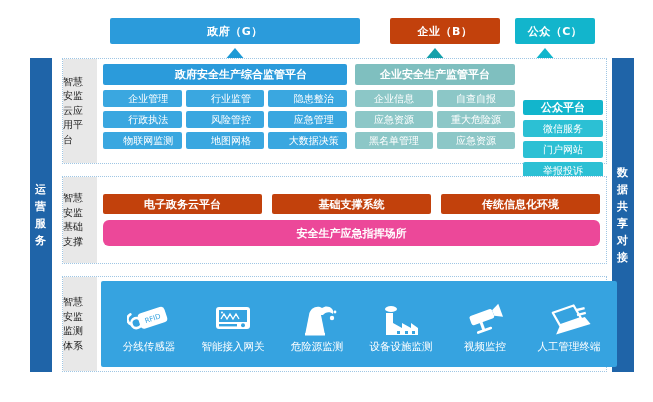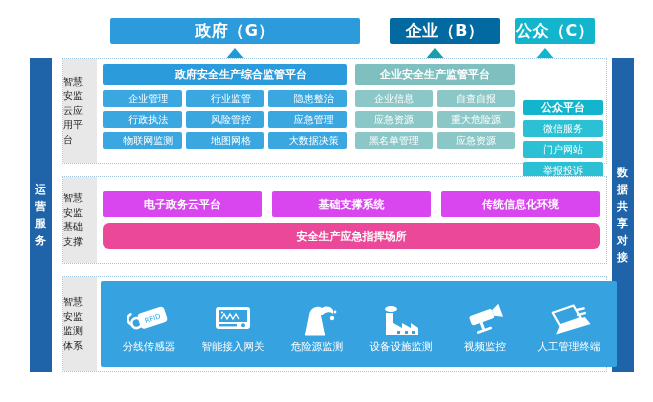"政府（G）" .hdr { font-size: 16px -> 11px }
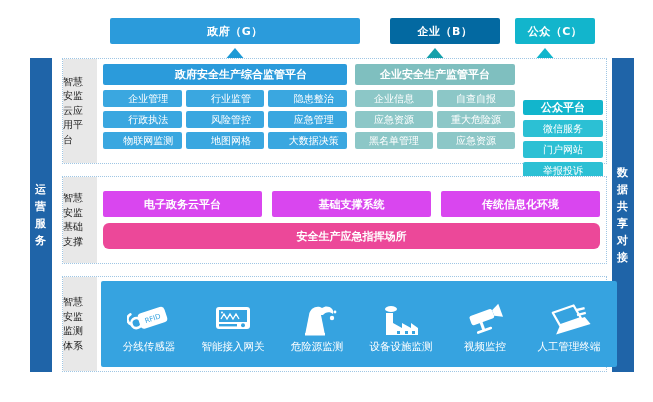"企业（B）" .hdr-ent { background: #0369a1 -> #c2410c }
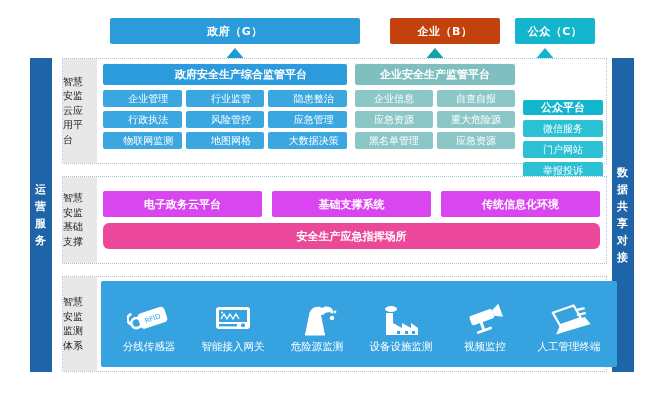"电子政务云平台" .l2-box { background: #d946ef -> #c2410c; height: 26px -> 20px }
